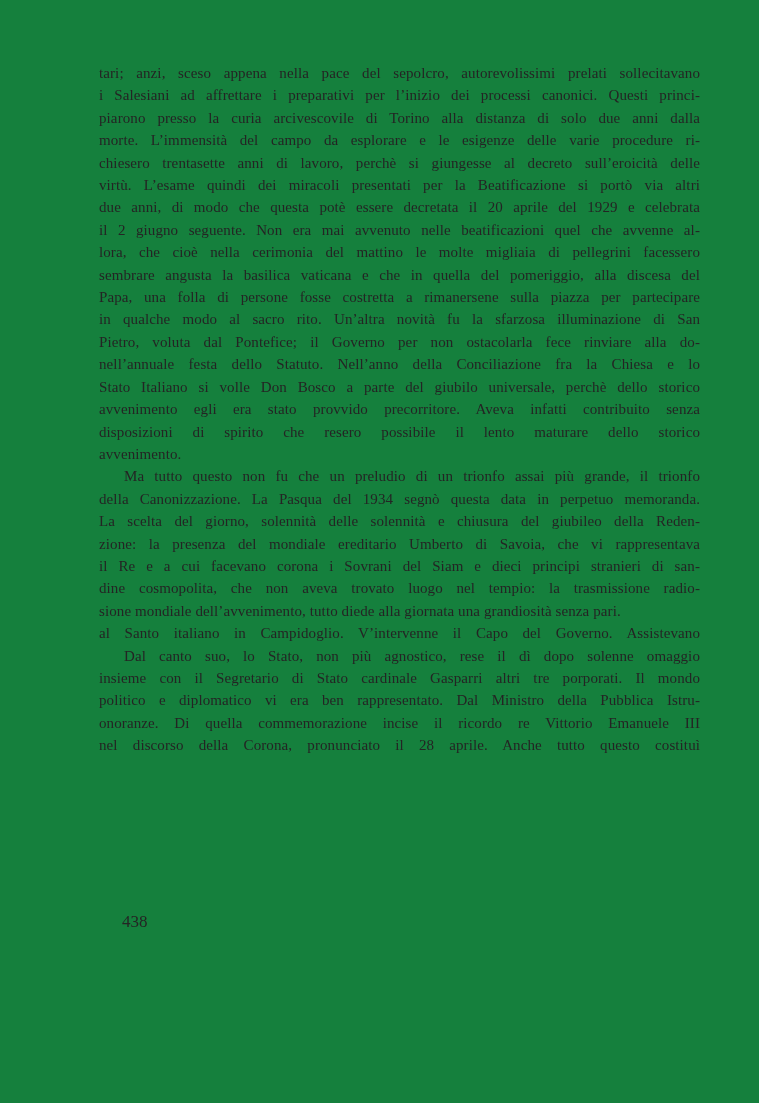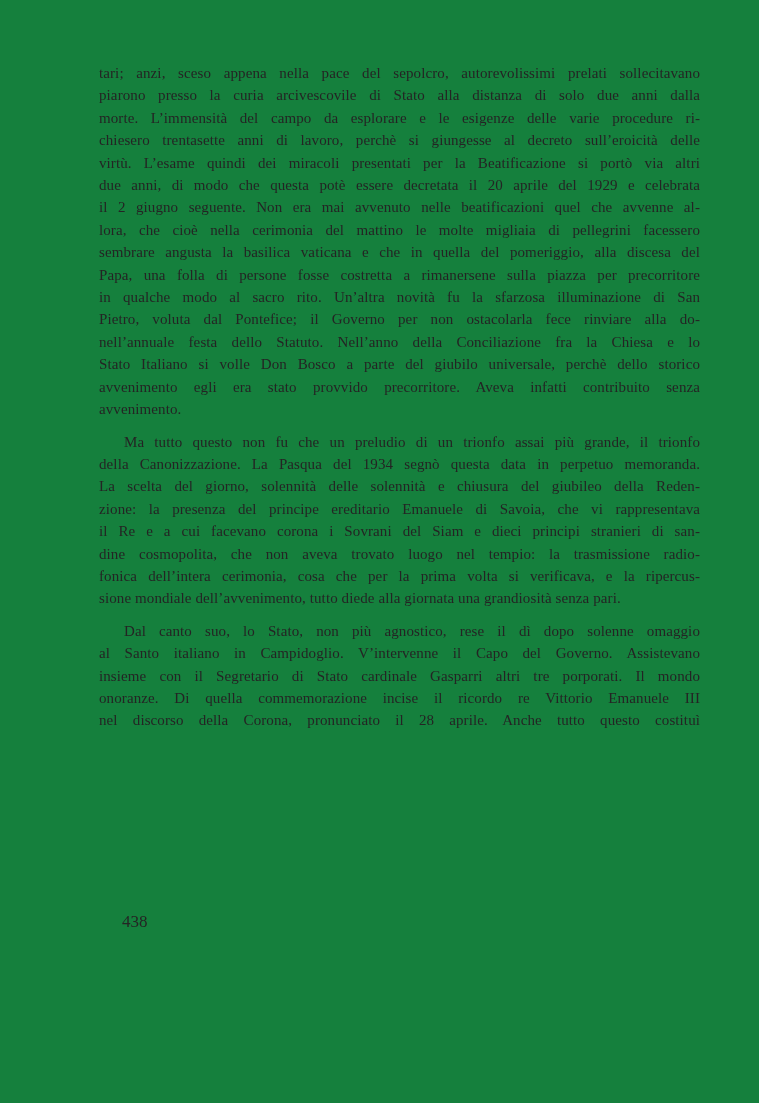"i Salesiani ad affrettare i" div.line { html: none -> <div>i Salesiani ad affrettare i preparativi per l’inizio dei processi canonici. Questi princi-</div> }
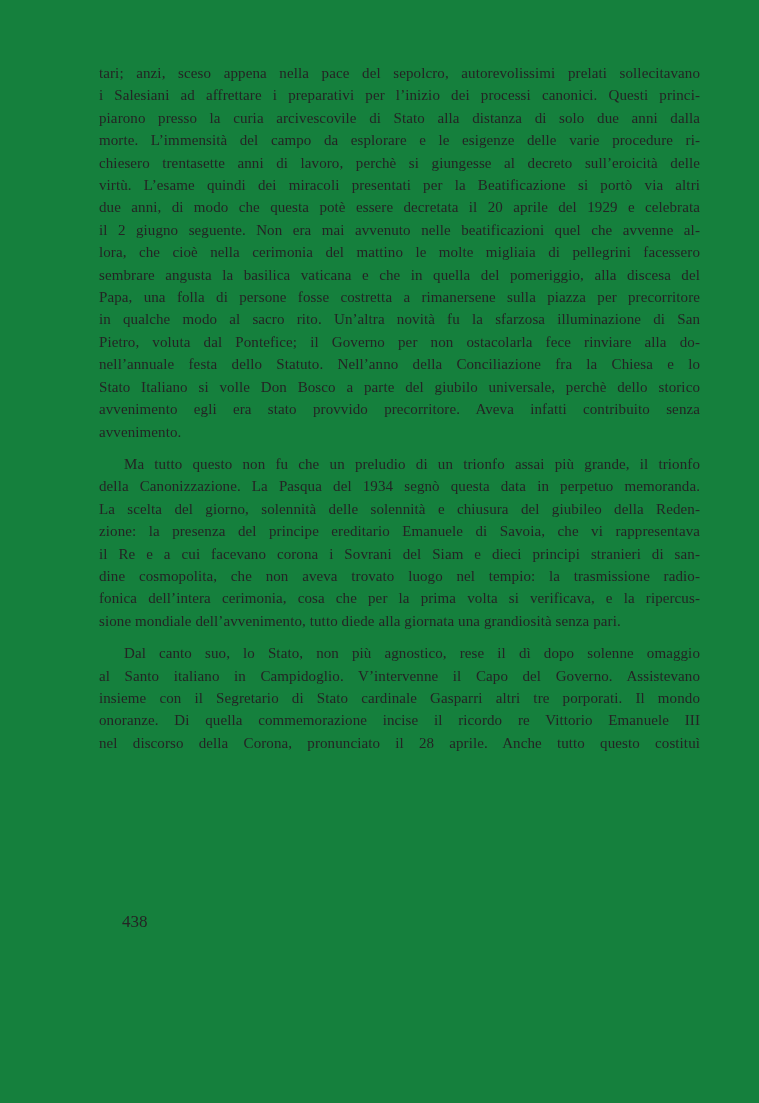"piarono presso la curia arcivescovile" div.line { text: Stato -> Torino }
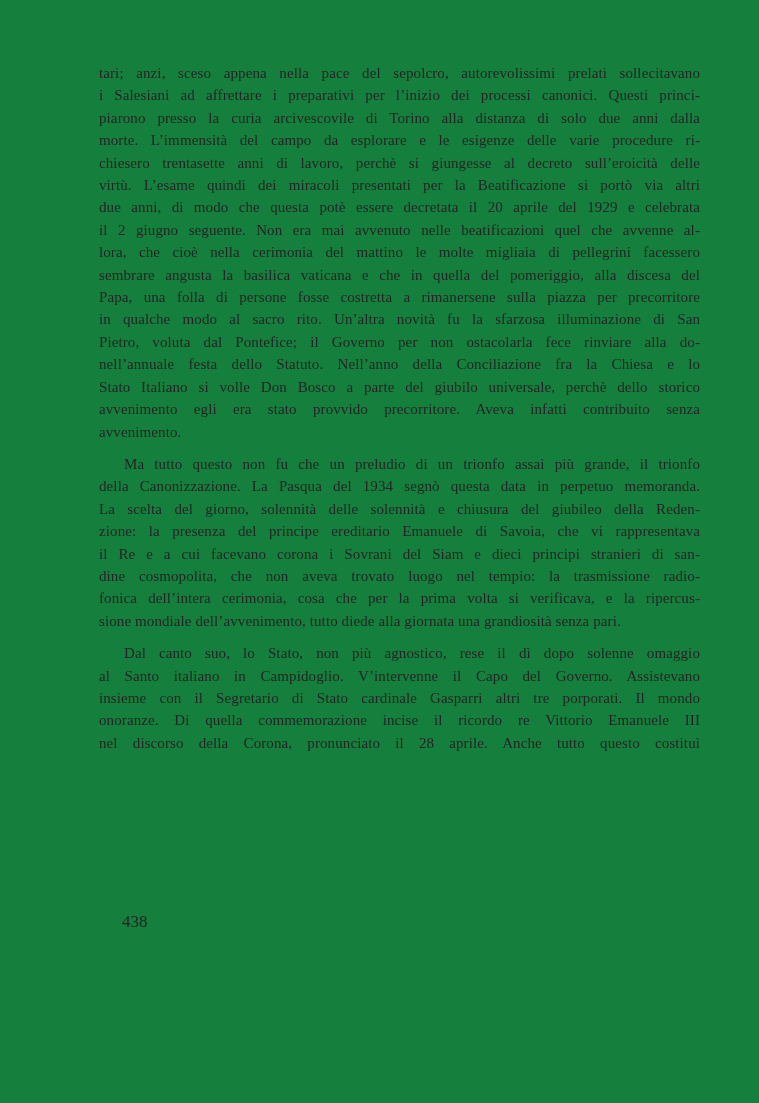"Papa, una folla di persone" div.line { text: precorritore -> partecipare }
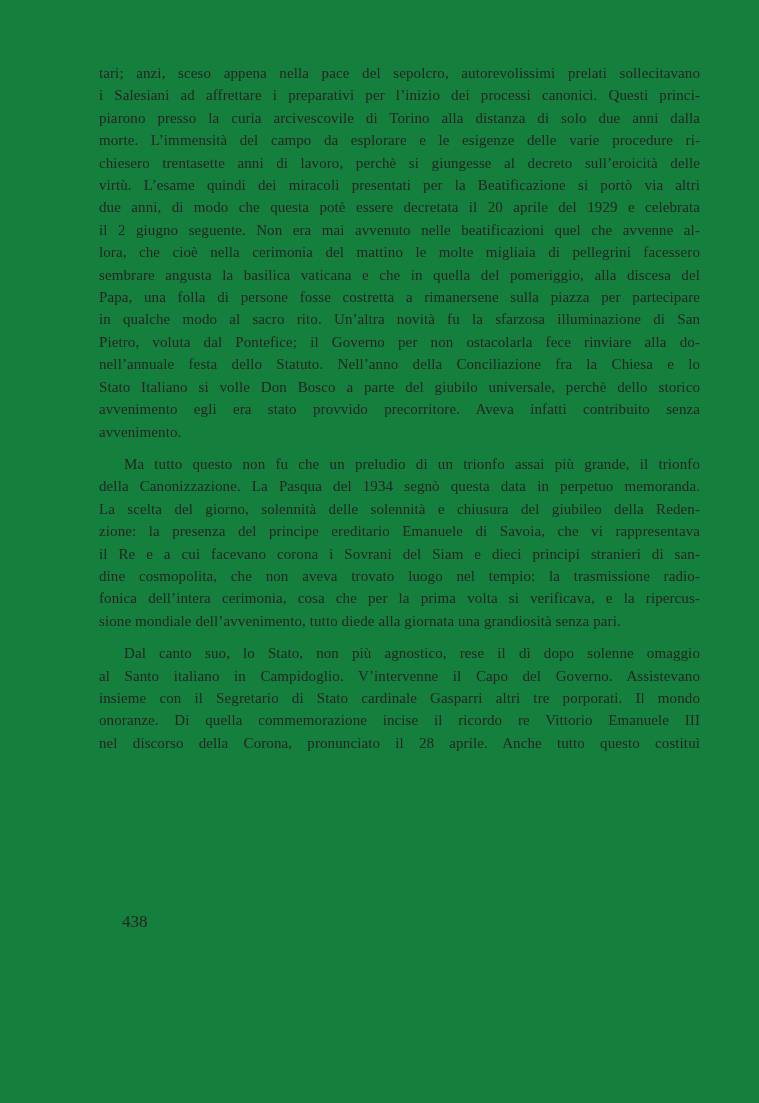"disposizioni di spirito che resero" div.line { html: none -> <div>disposizioni di spirito che resero possibile il lento maturare dello storico</div> }
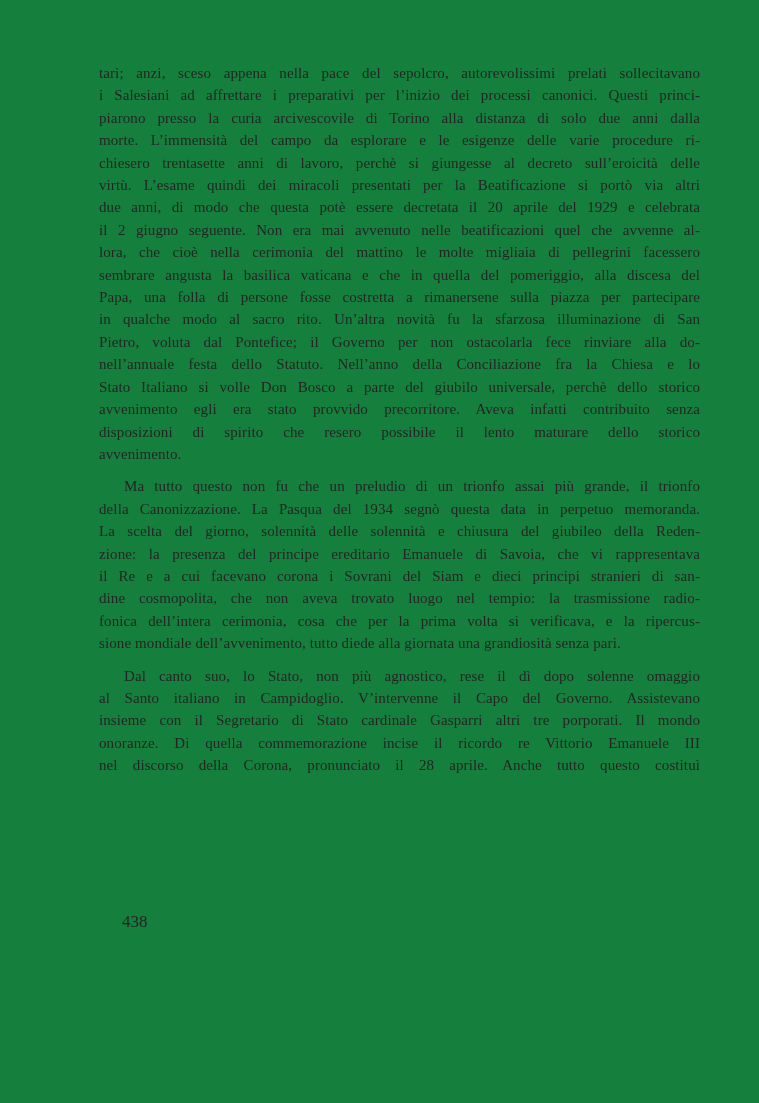"Ma tutto questo non fu" .line.indent { margin-top: 10px -> none }
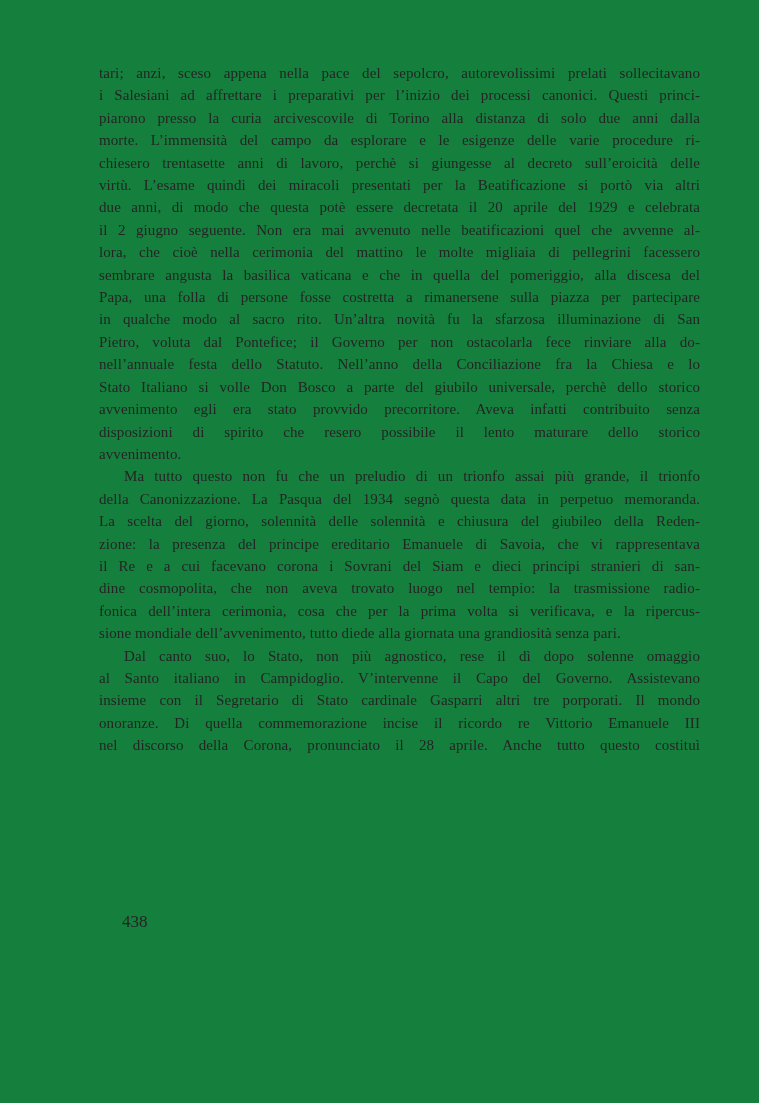"zione: la presenza del principe" div.line { text: principe ereditario Emanuele -> mondiale ereditario Umberto }
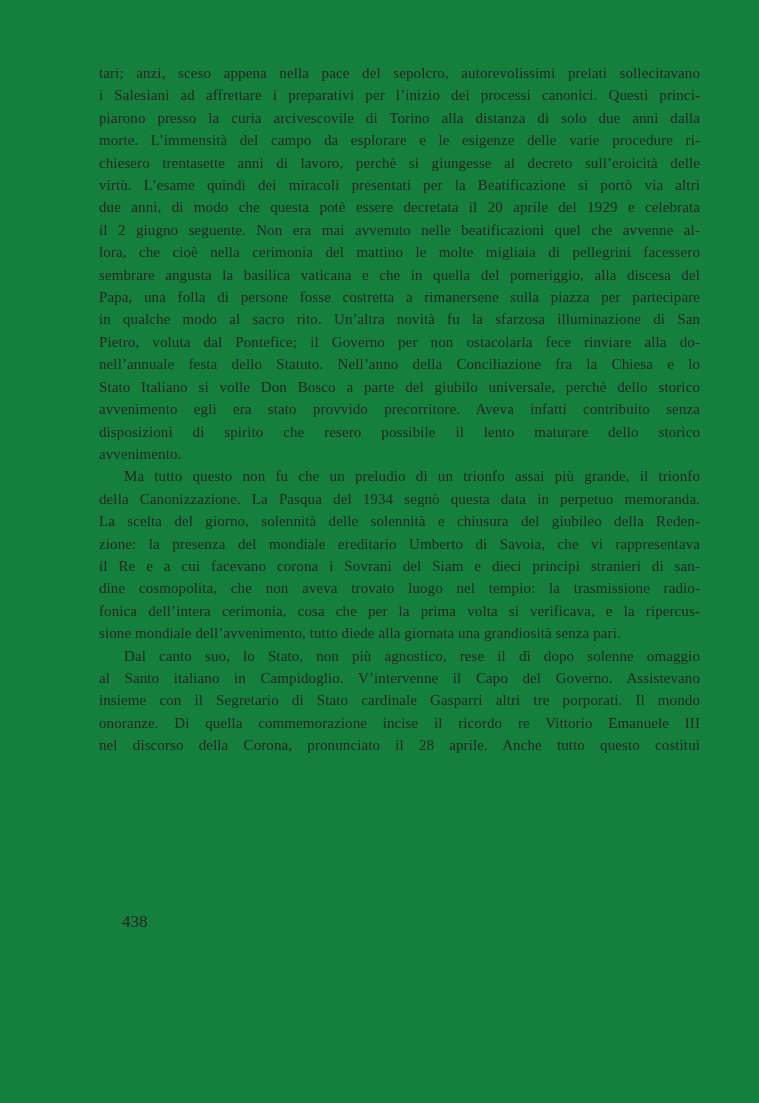"fonica dell’intera cerimonia, cosa che" div.line { html: <div>fonica dell’intera cerimonia, cosa che per la prima volta si verificava, e la ripercus-</div> -> none }
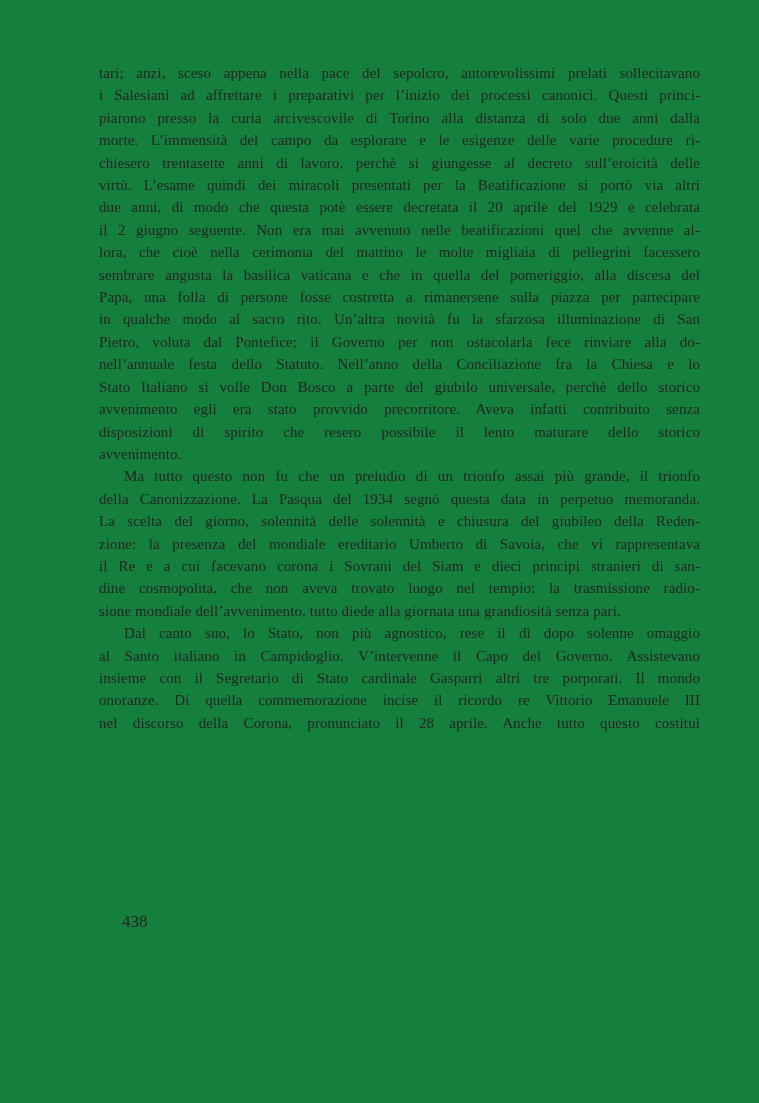"Dal canto suo, lo Stato," div.line { order: before "al Santo italiano in Campidoglio." -> after "al Santo italiano in Campidoglio." }
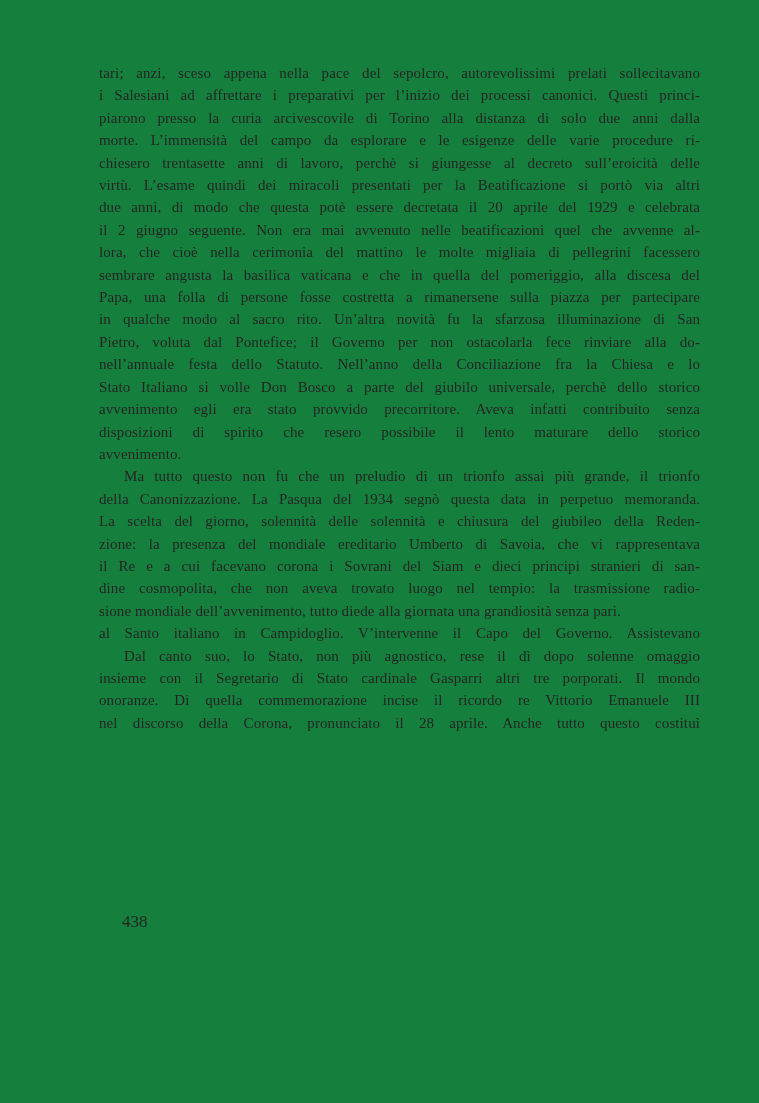"politico e diplomatico vi era" div.line { html: none -> <div>politico e diplomatico vi era ben rappresentato. Dal Ministro della Pubblica Istru-</div> }
